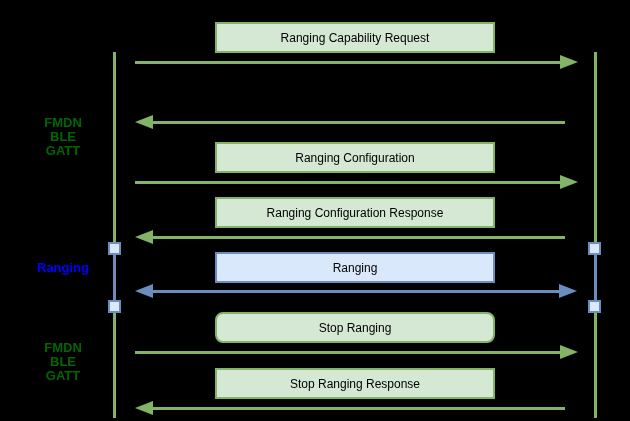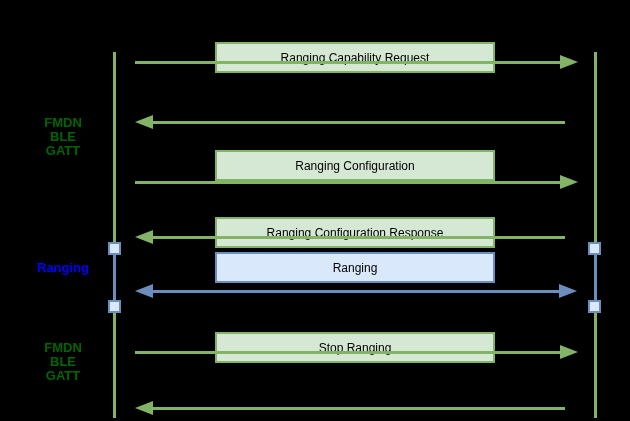"Ranging Capability Request" .green-box { margin-top: 20px -> none }
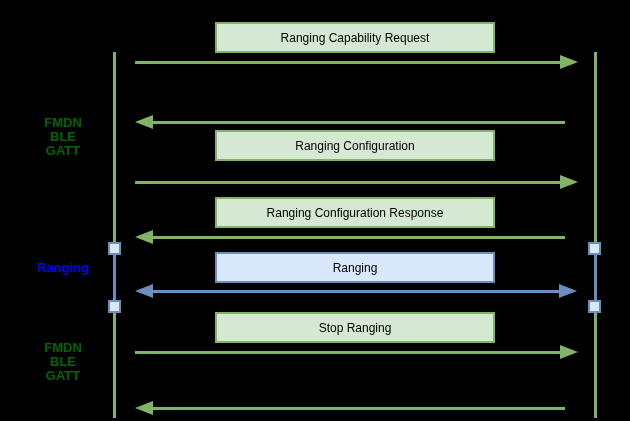"Ranging Configuration" div.msg-box { top: 130px -> 142px }
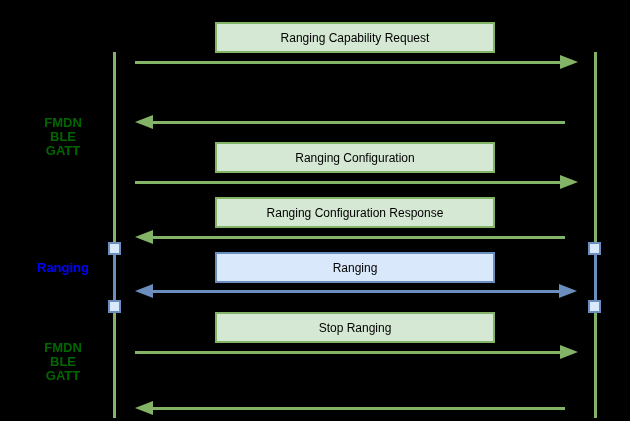"Stop Ranging" div.msg-box { border-radius: none -> 8px }
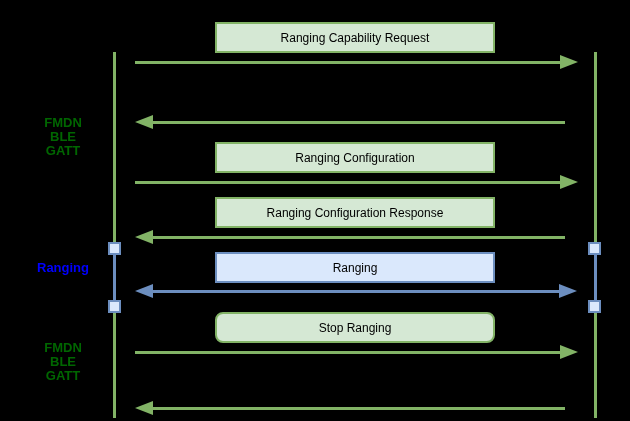"Stop Ranging Response" div.msg-box { html: none -> <div>Stop Ranging Response</div> }
